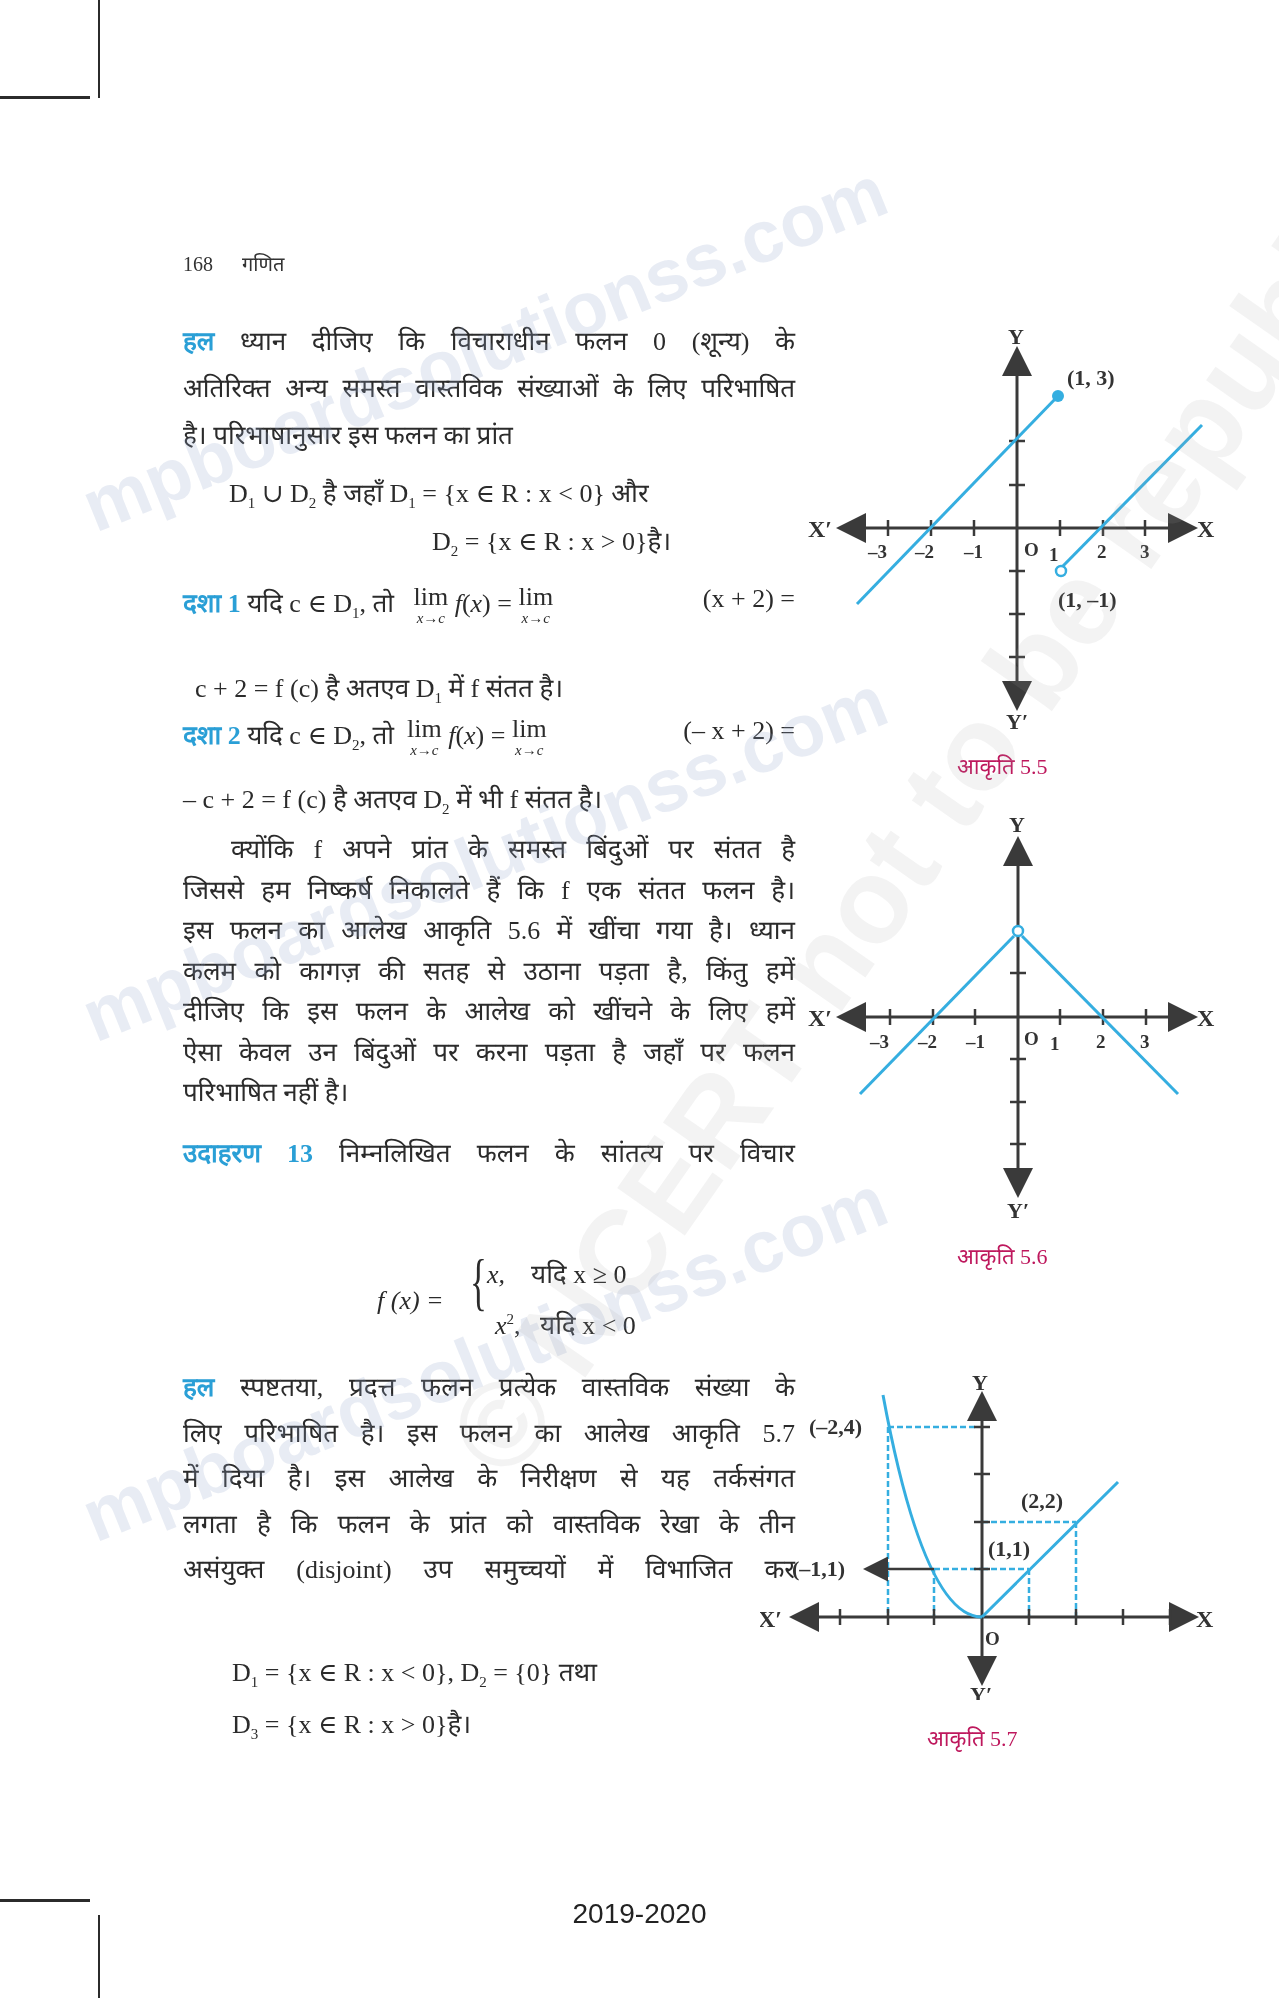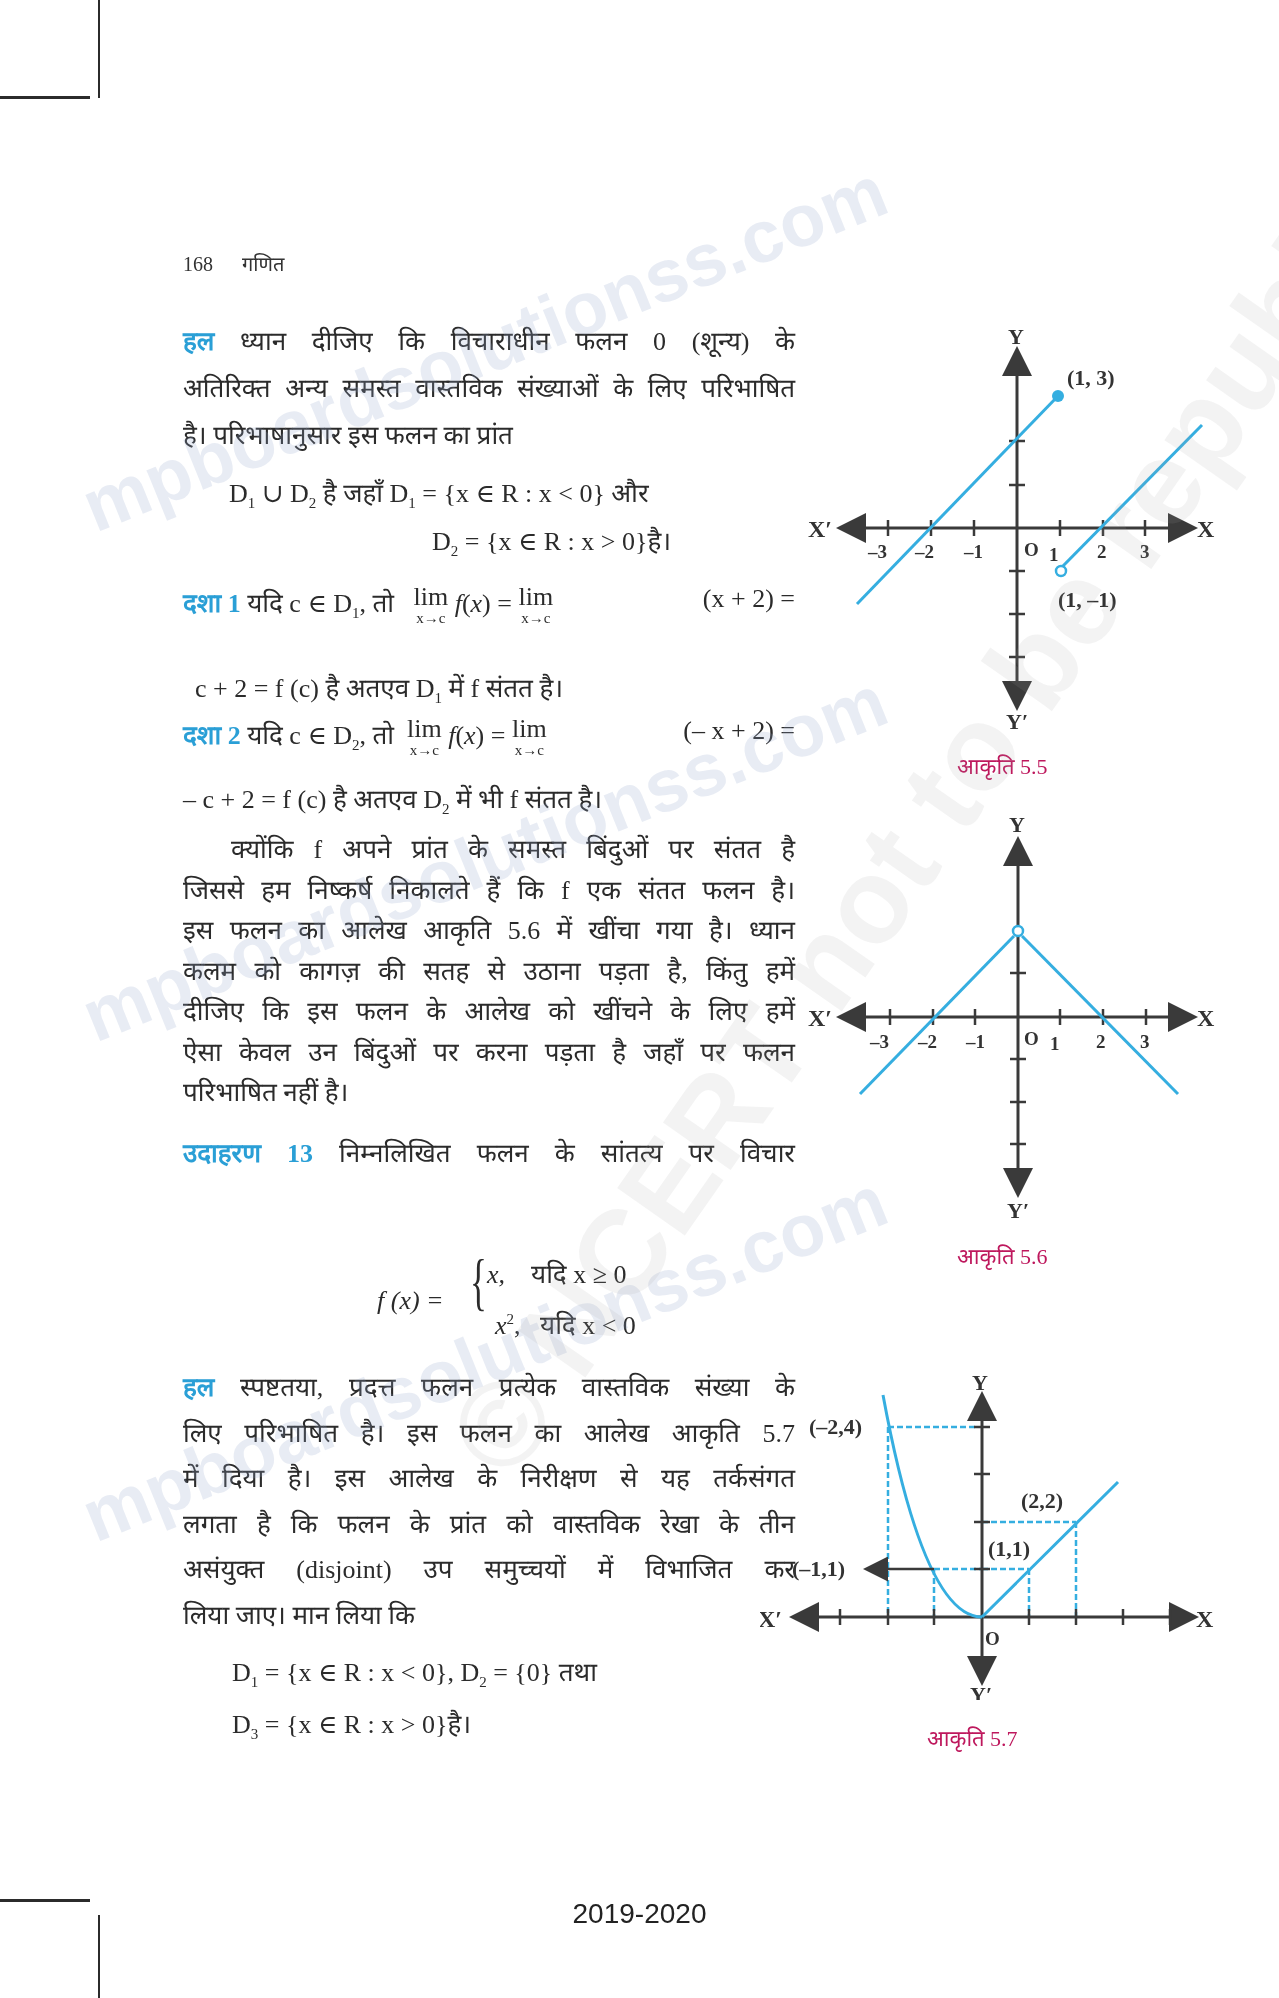"x→c" .lim .under { font-style: none -> italic }
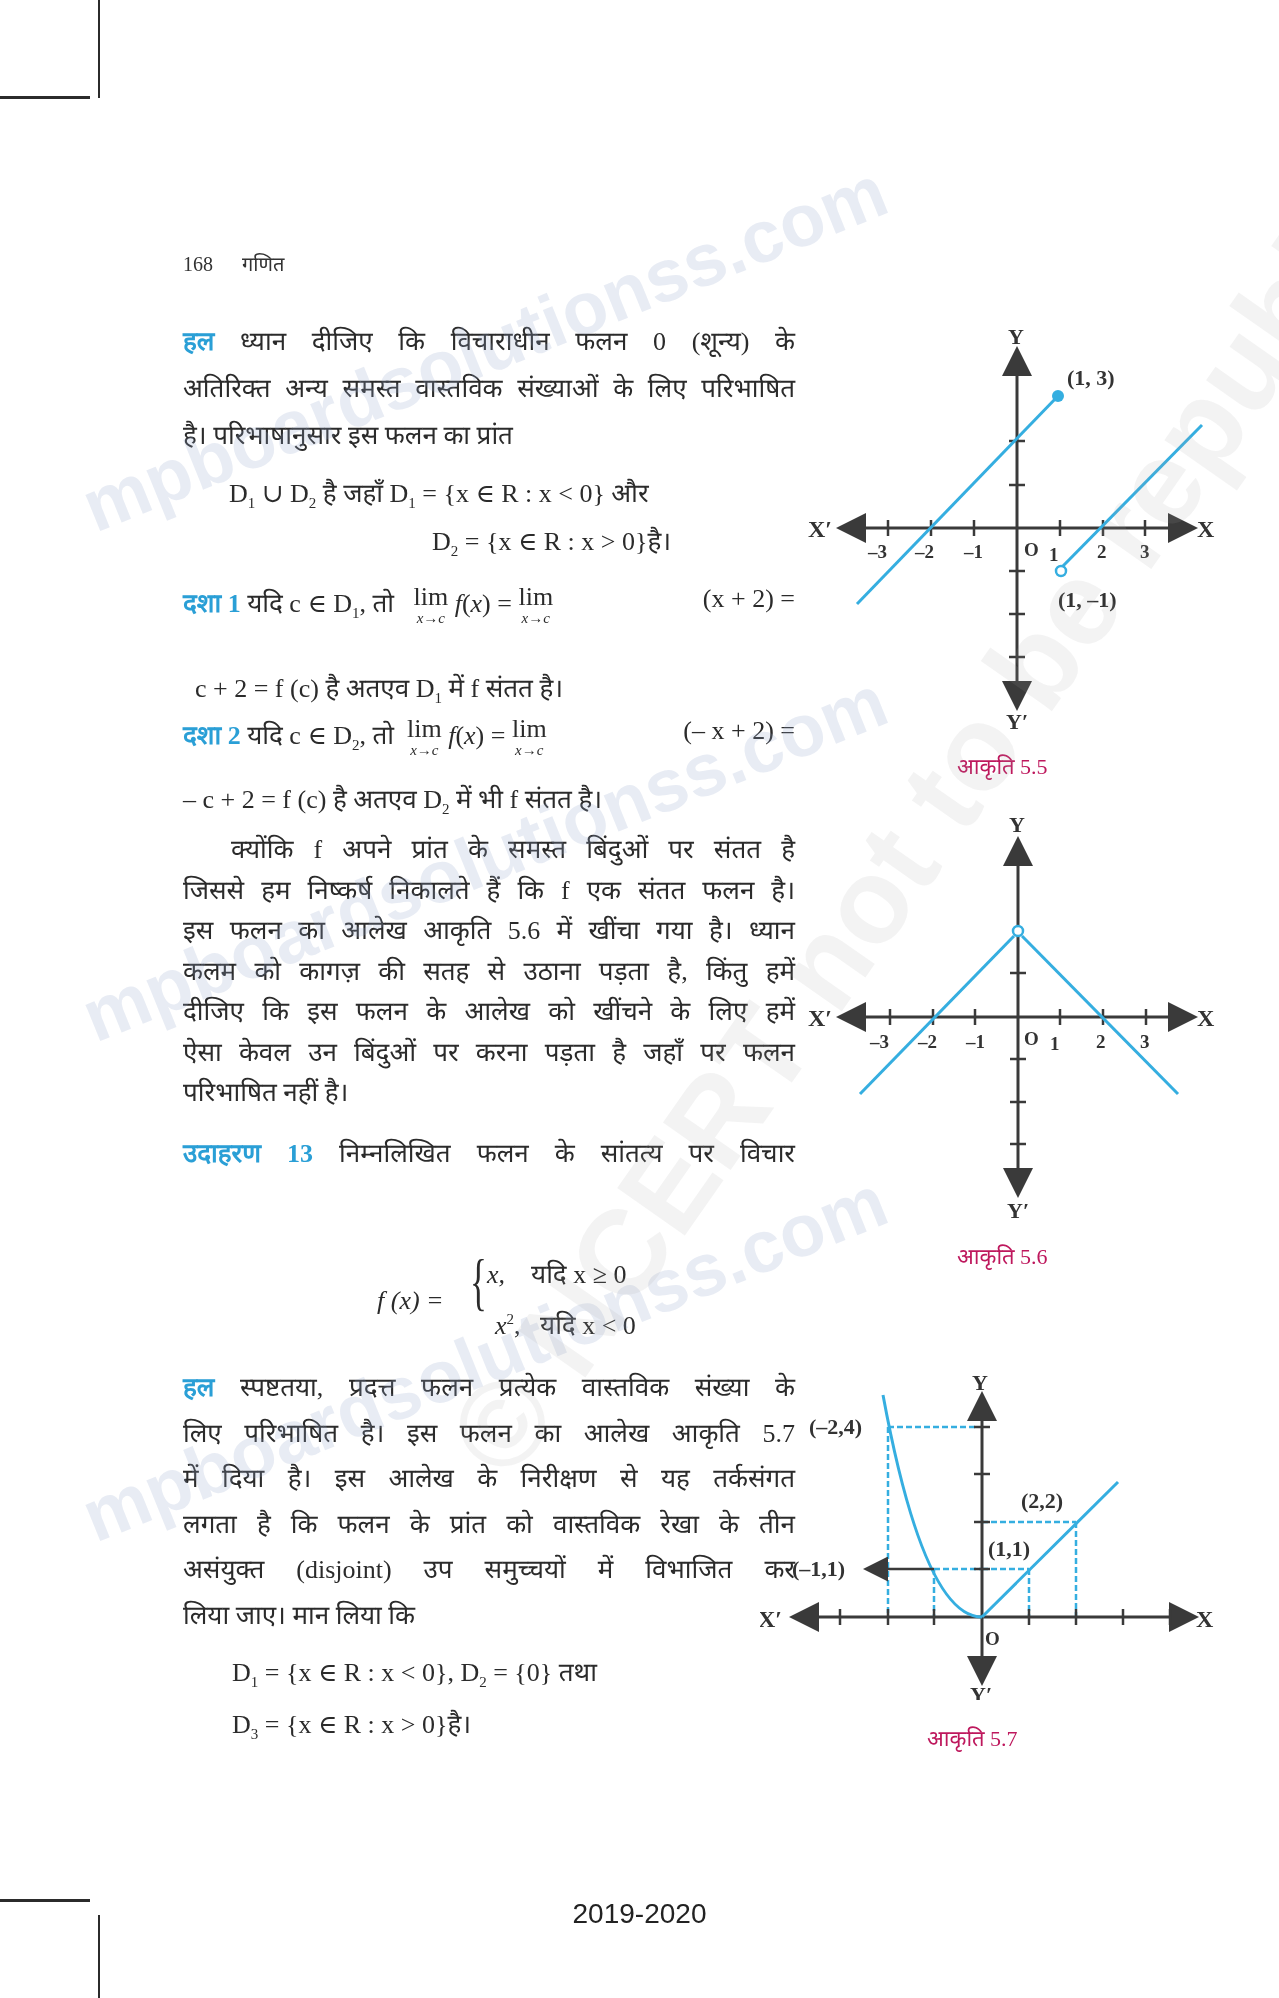"लिया जाए। मान लिया कि" span.line { html: <span>लिया जाए। मान लिया कि</span> -> none }
